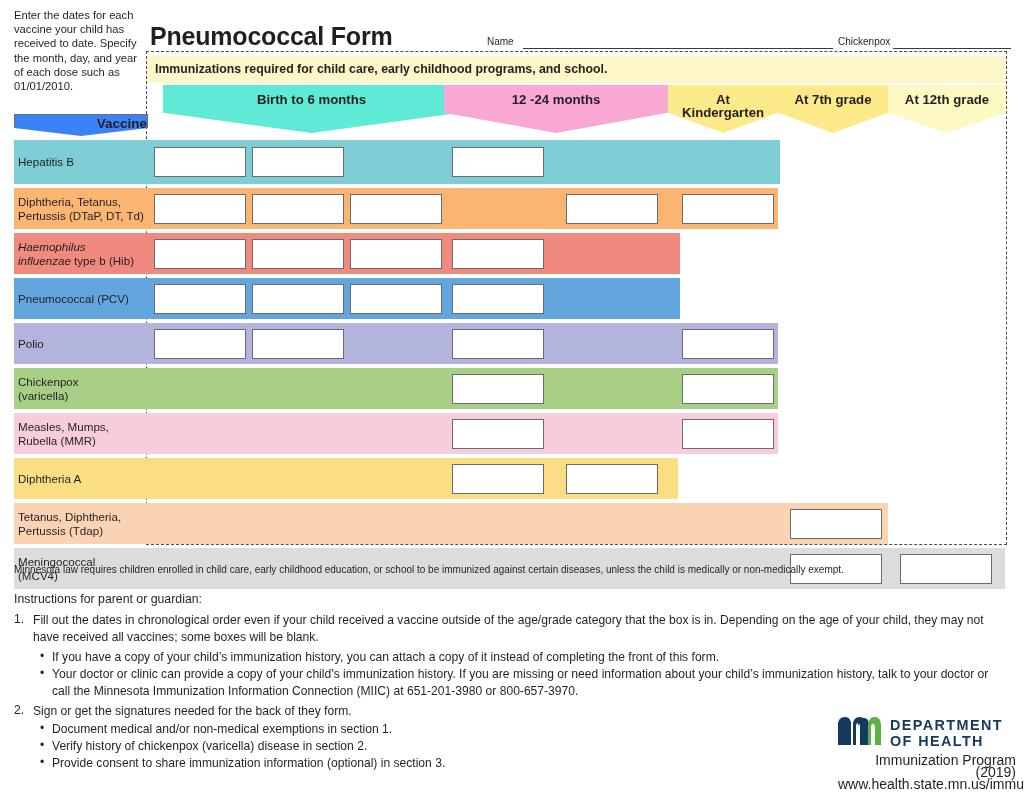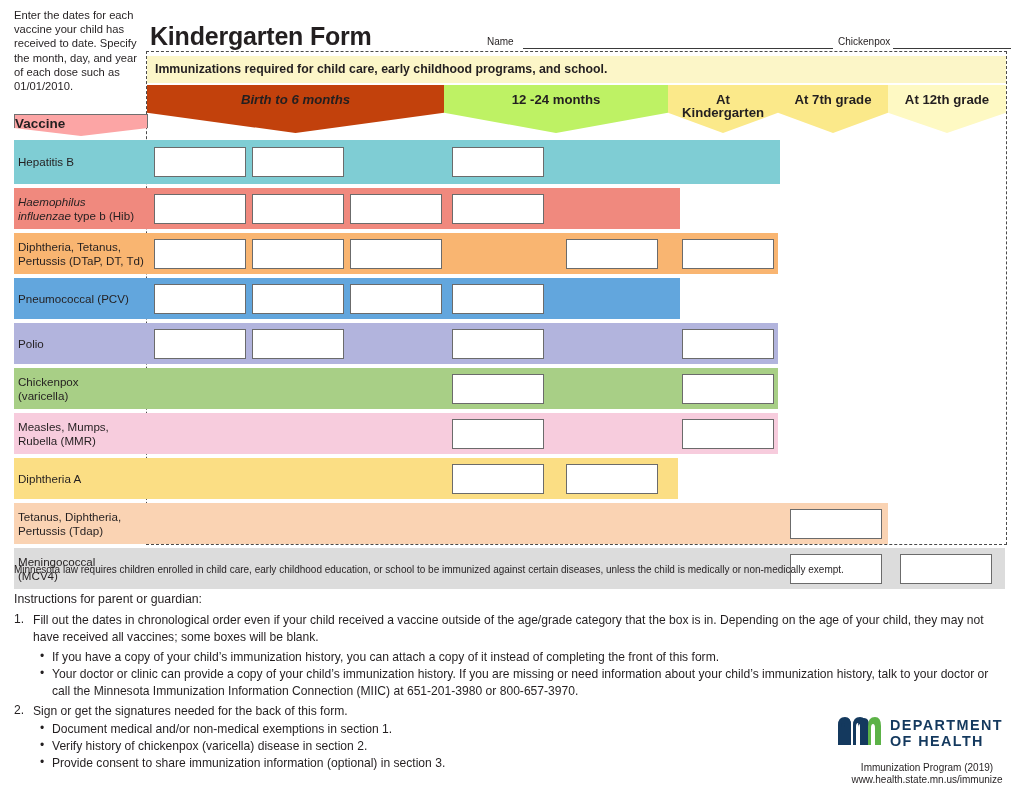"Kindergarten Form" div { text: Kindergarten -> Pneumococcal }
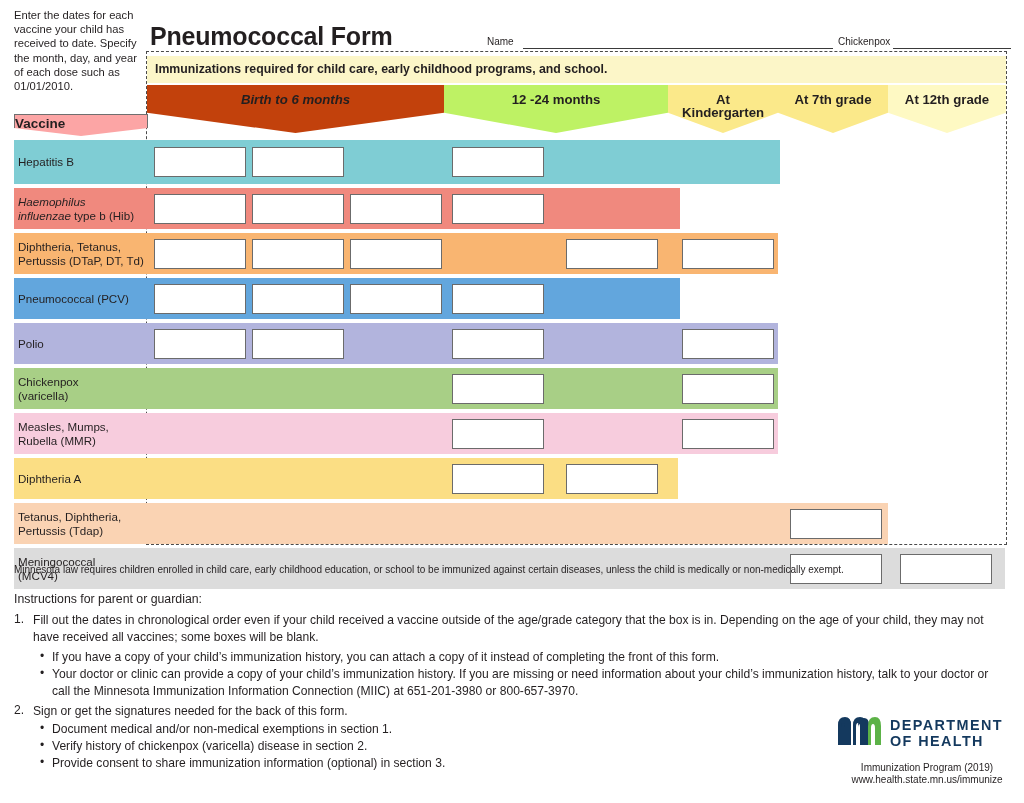"Birth to 6 months" div.age-col { background: #c2410c -> #5eead4; font-style: italic -> none; left: 0px -> 16px }
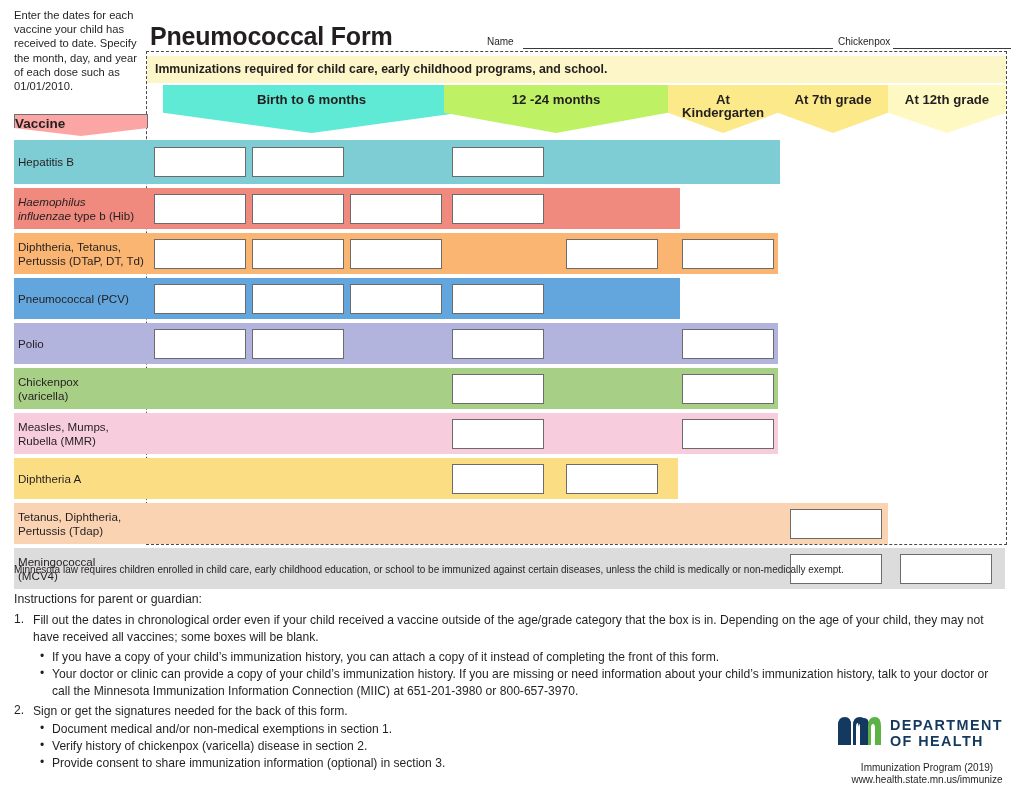"12 -24 months" div.age-col { background: #bef264 -> #f9a8d4 }
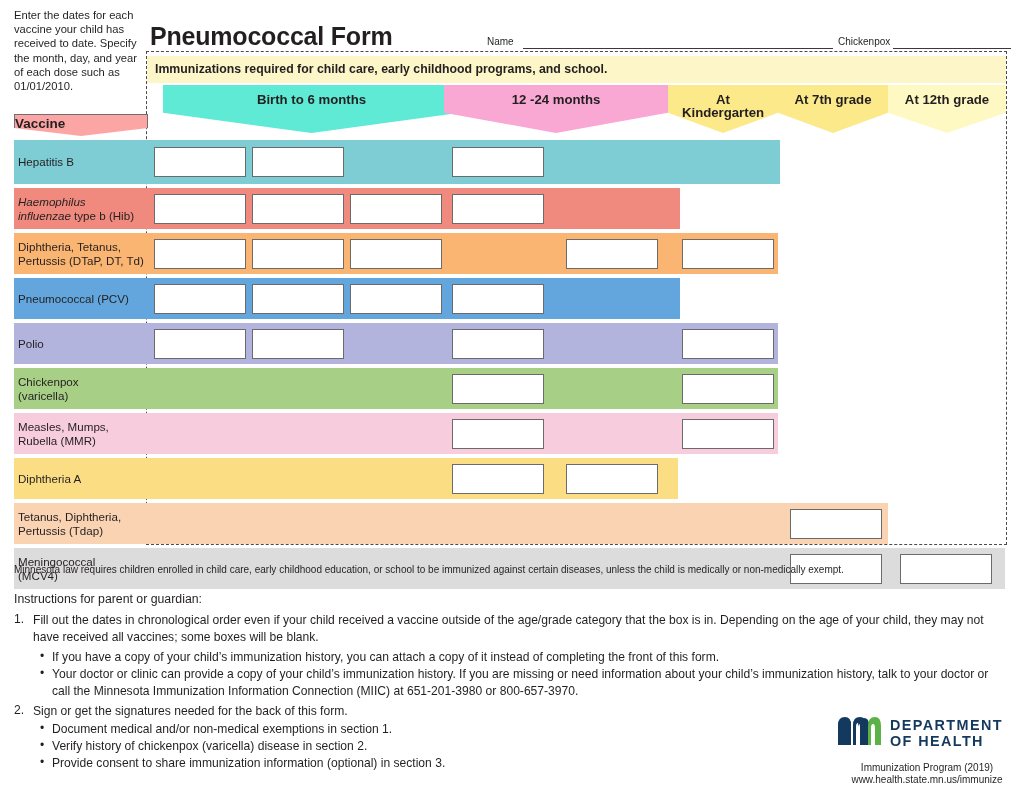"Vaccine" #vaccine-header { background: #fca5a5 -> #3b82f6; text-align: left -> right }
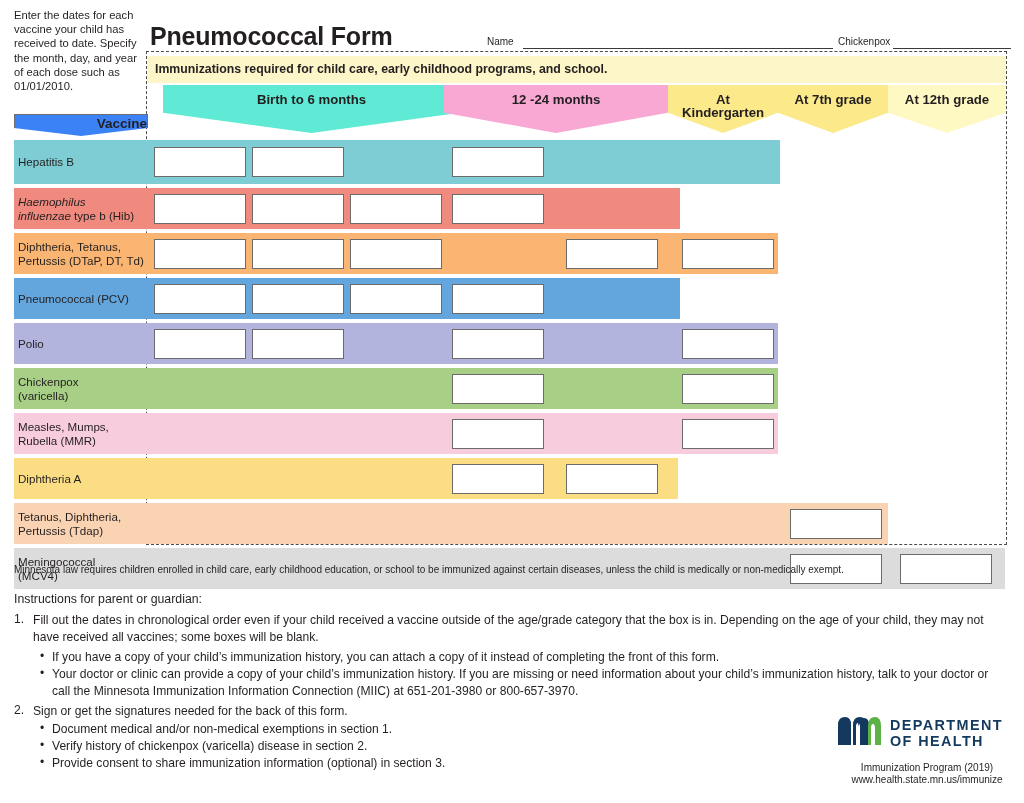"Haemophilus" div.vrow { order: before "Diphtheria, Tetanus," -> after "Diphtheria, Tetanus," }
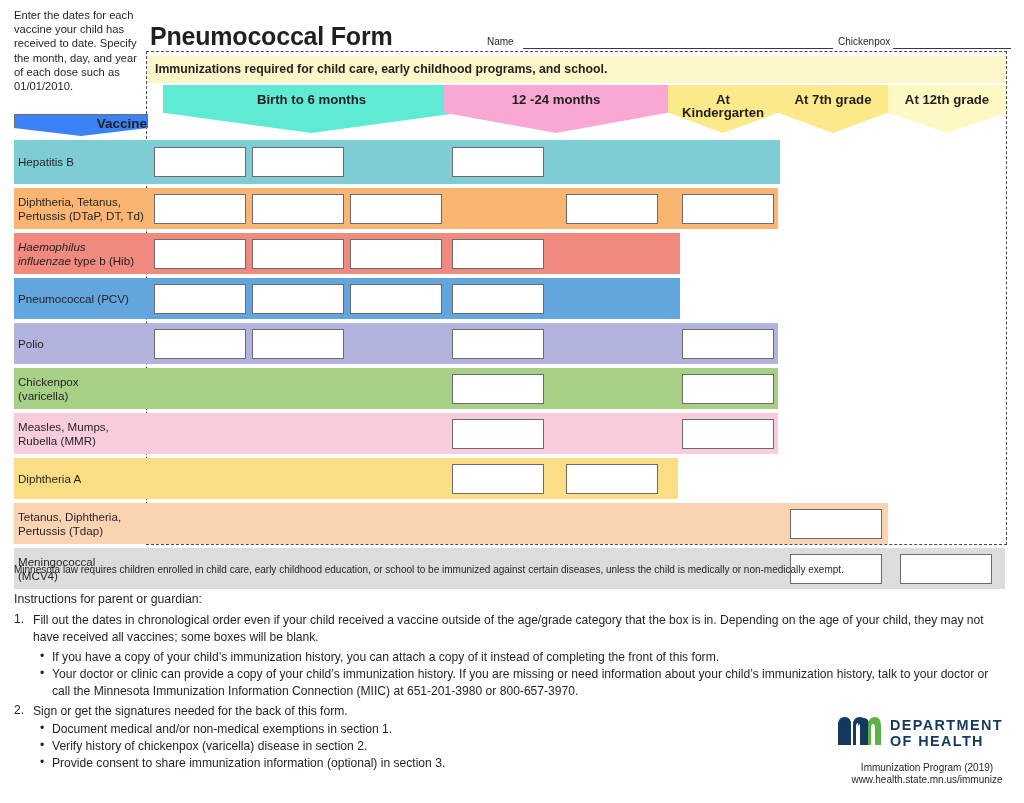"Sign or get the signatures" div.num-item { text: this -> they }
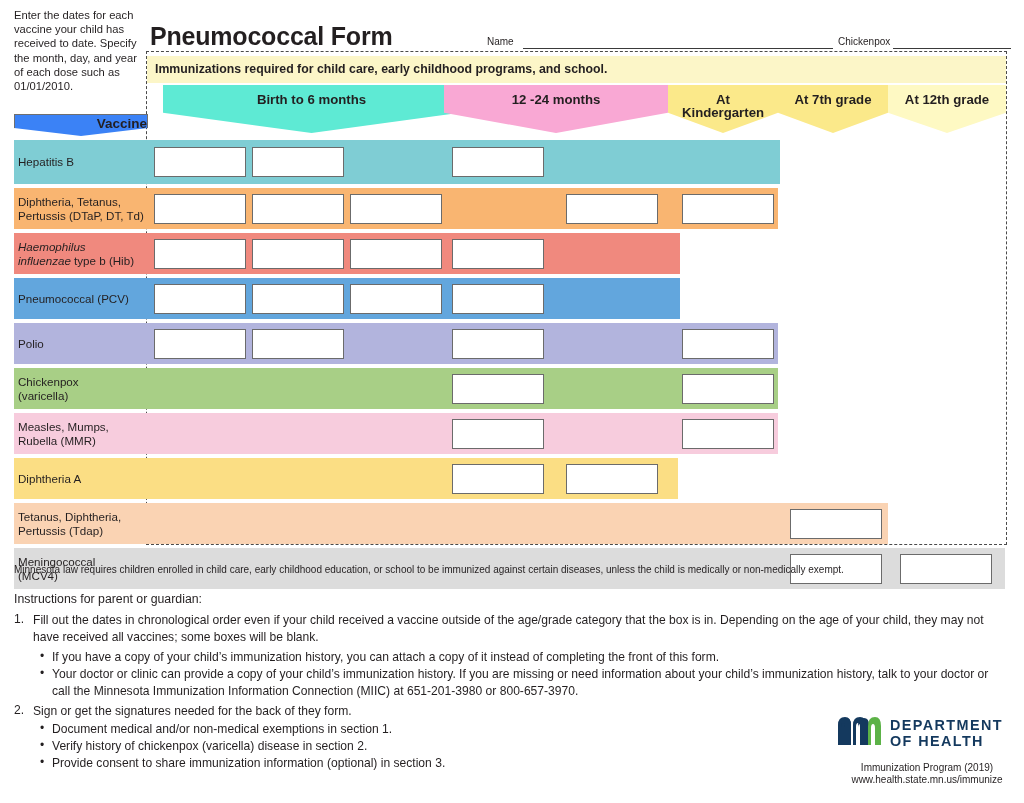"Immunization Program (2019)" #logo-sub { font-size: 10px -> 14px; margin-top: 12px -> 4px; text-align: center -> right }
